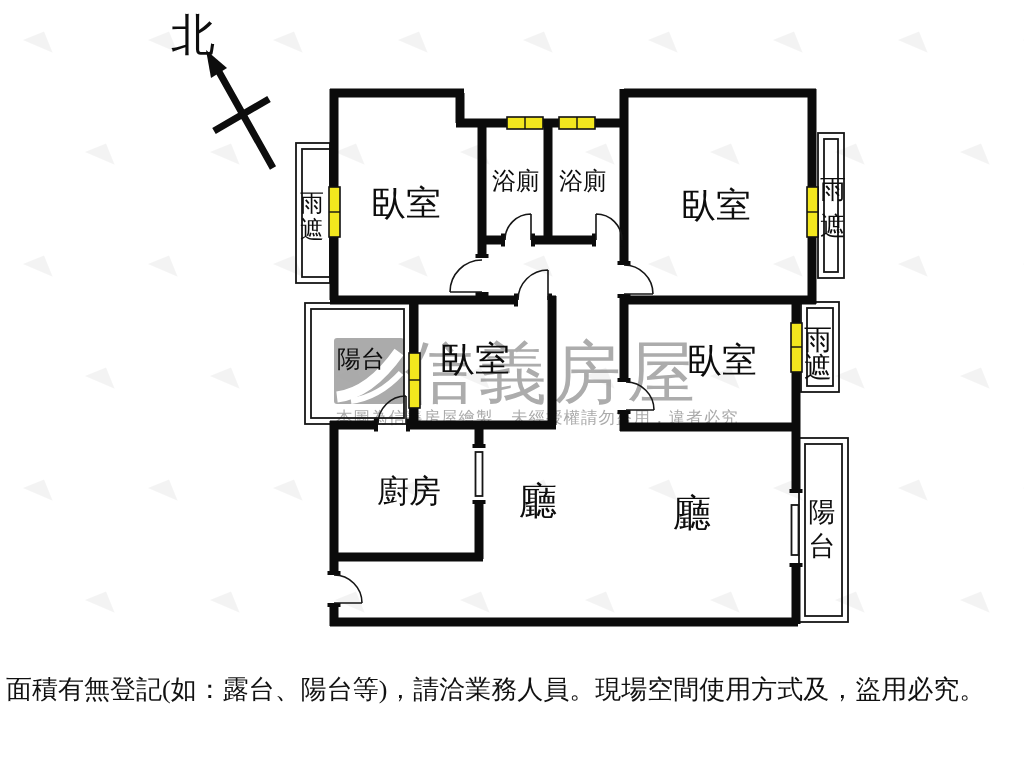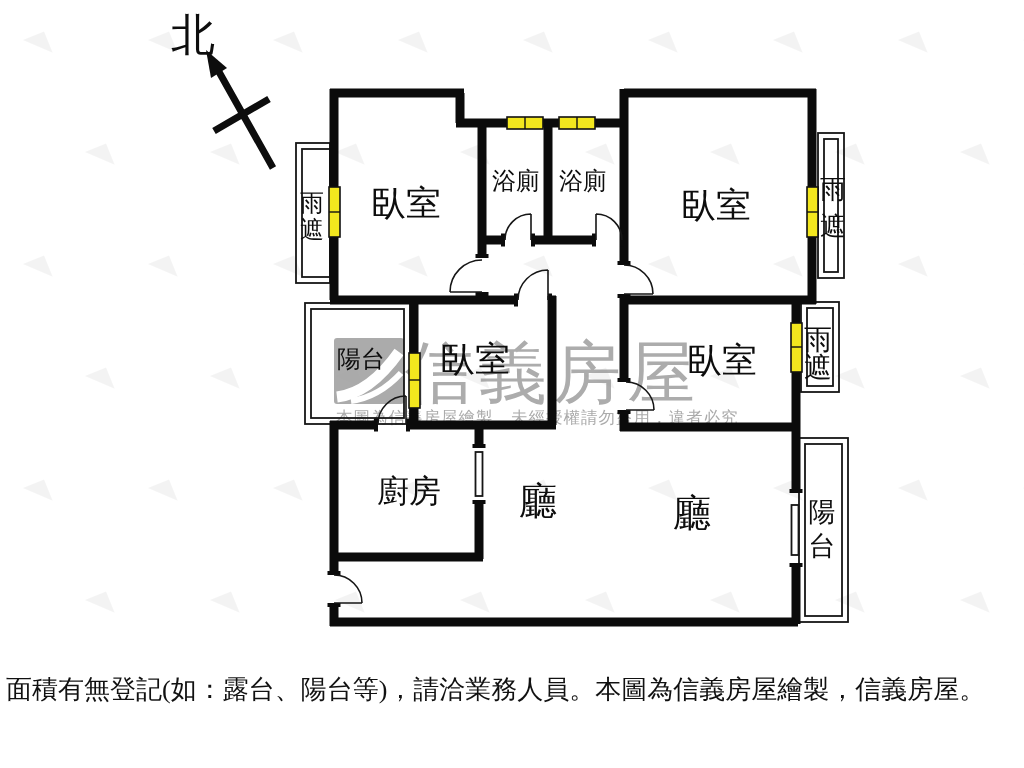"面積有無登記(如：露台、陽台等)，請洽業務人員。本圖為信義房屋繪製，信義房屋。" p { text: 本圖為信義房屋繪製，信義房屋 -> 現場空間使用方式及，盜用必究 }
